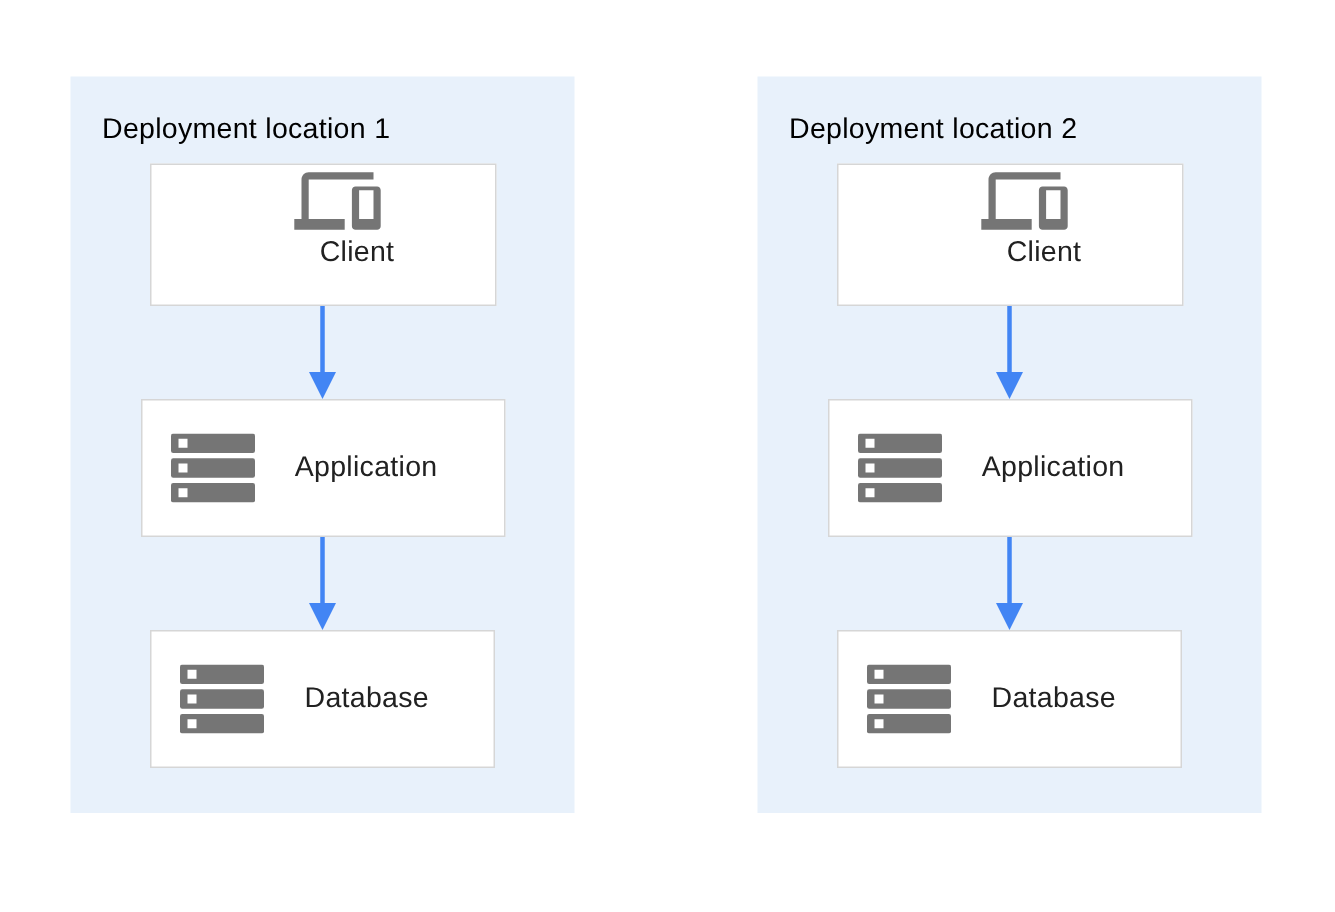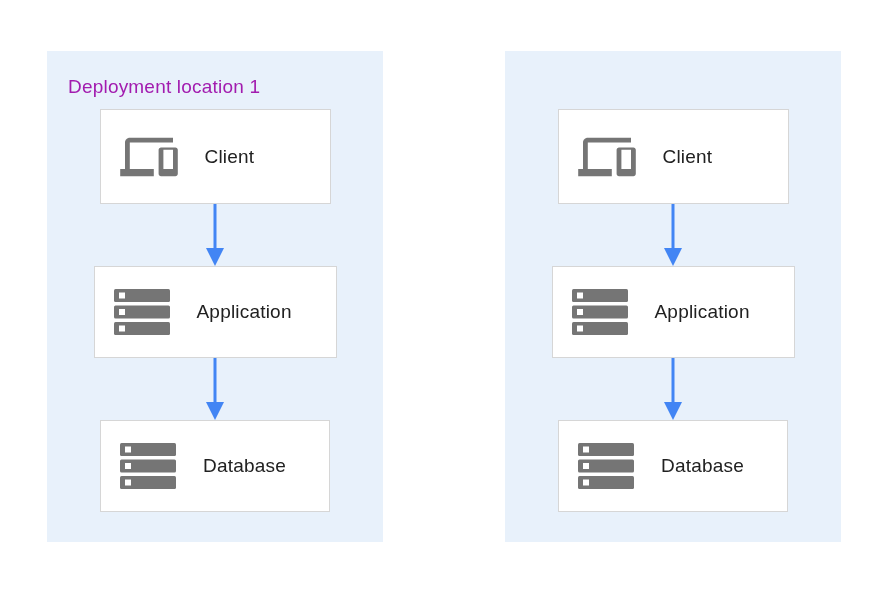"Deployment location 1" .panel-title { color: #a21caf -> #000000 }
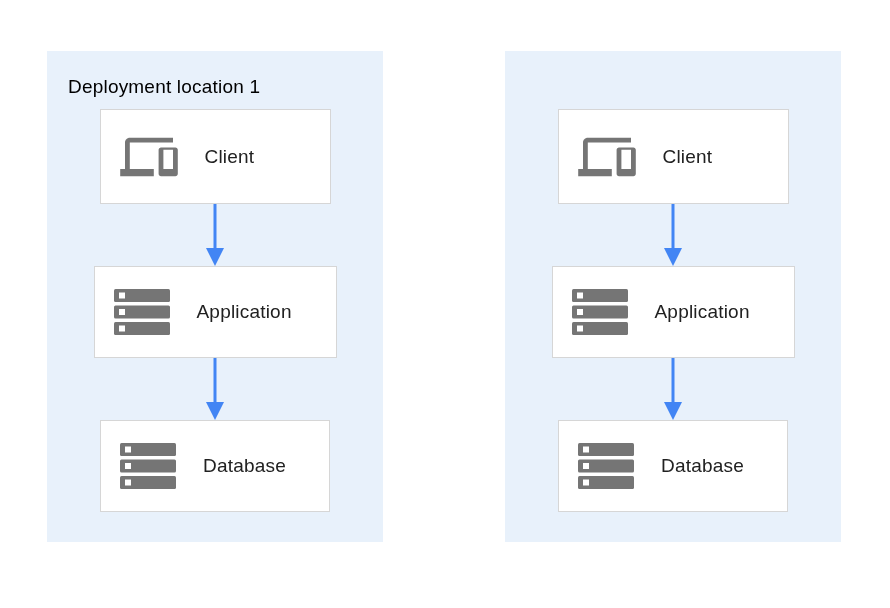"Deployment location 2" div.panel-title { html: none -> <div>Deployment location 2</div> }
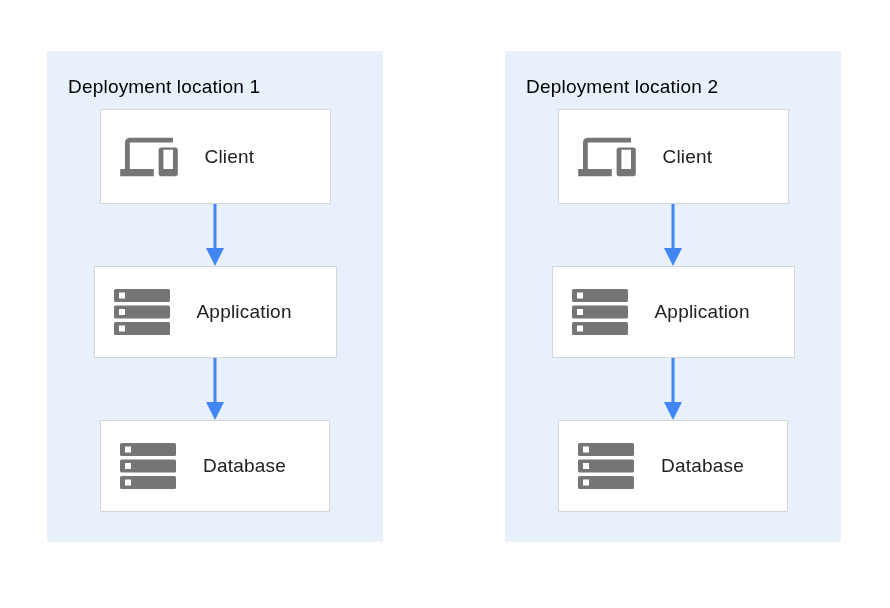"Client" .node-client { flex-direction: none -> column }
